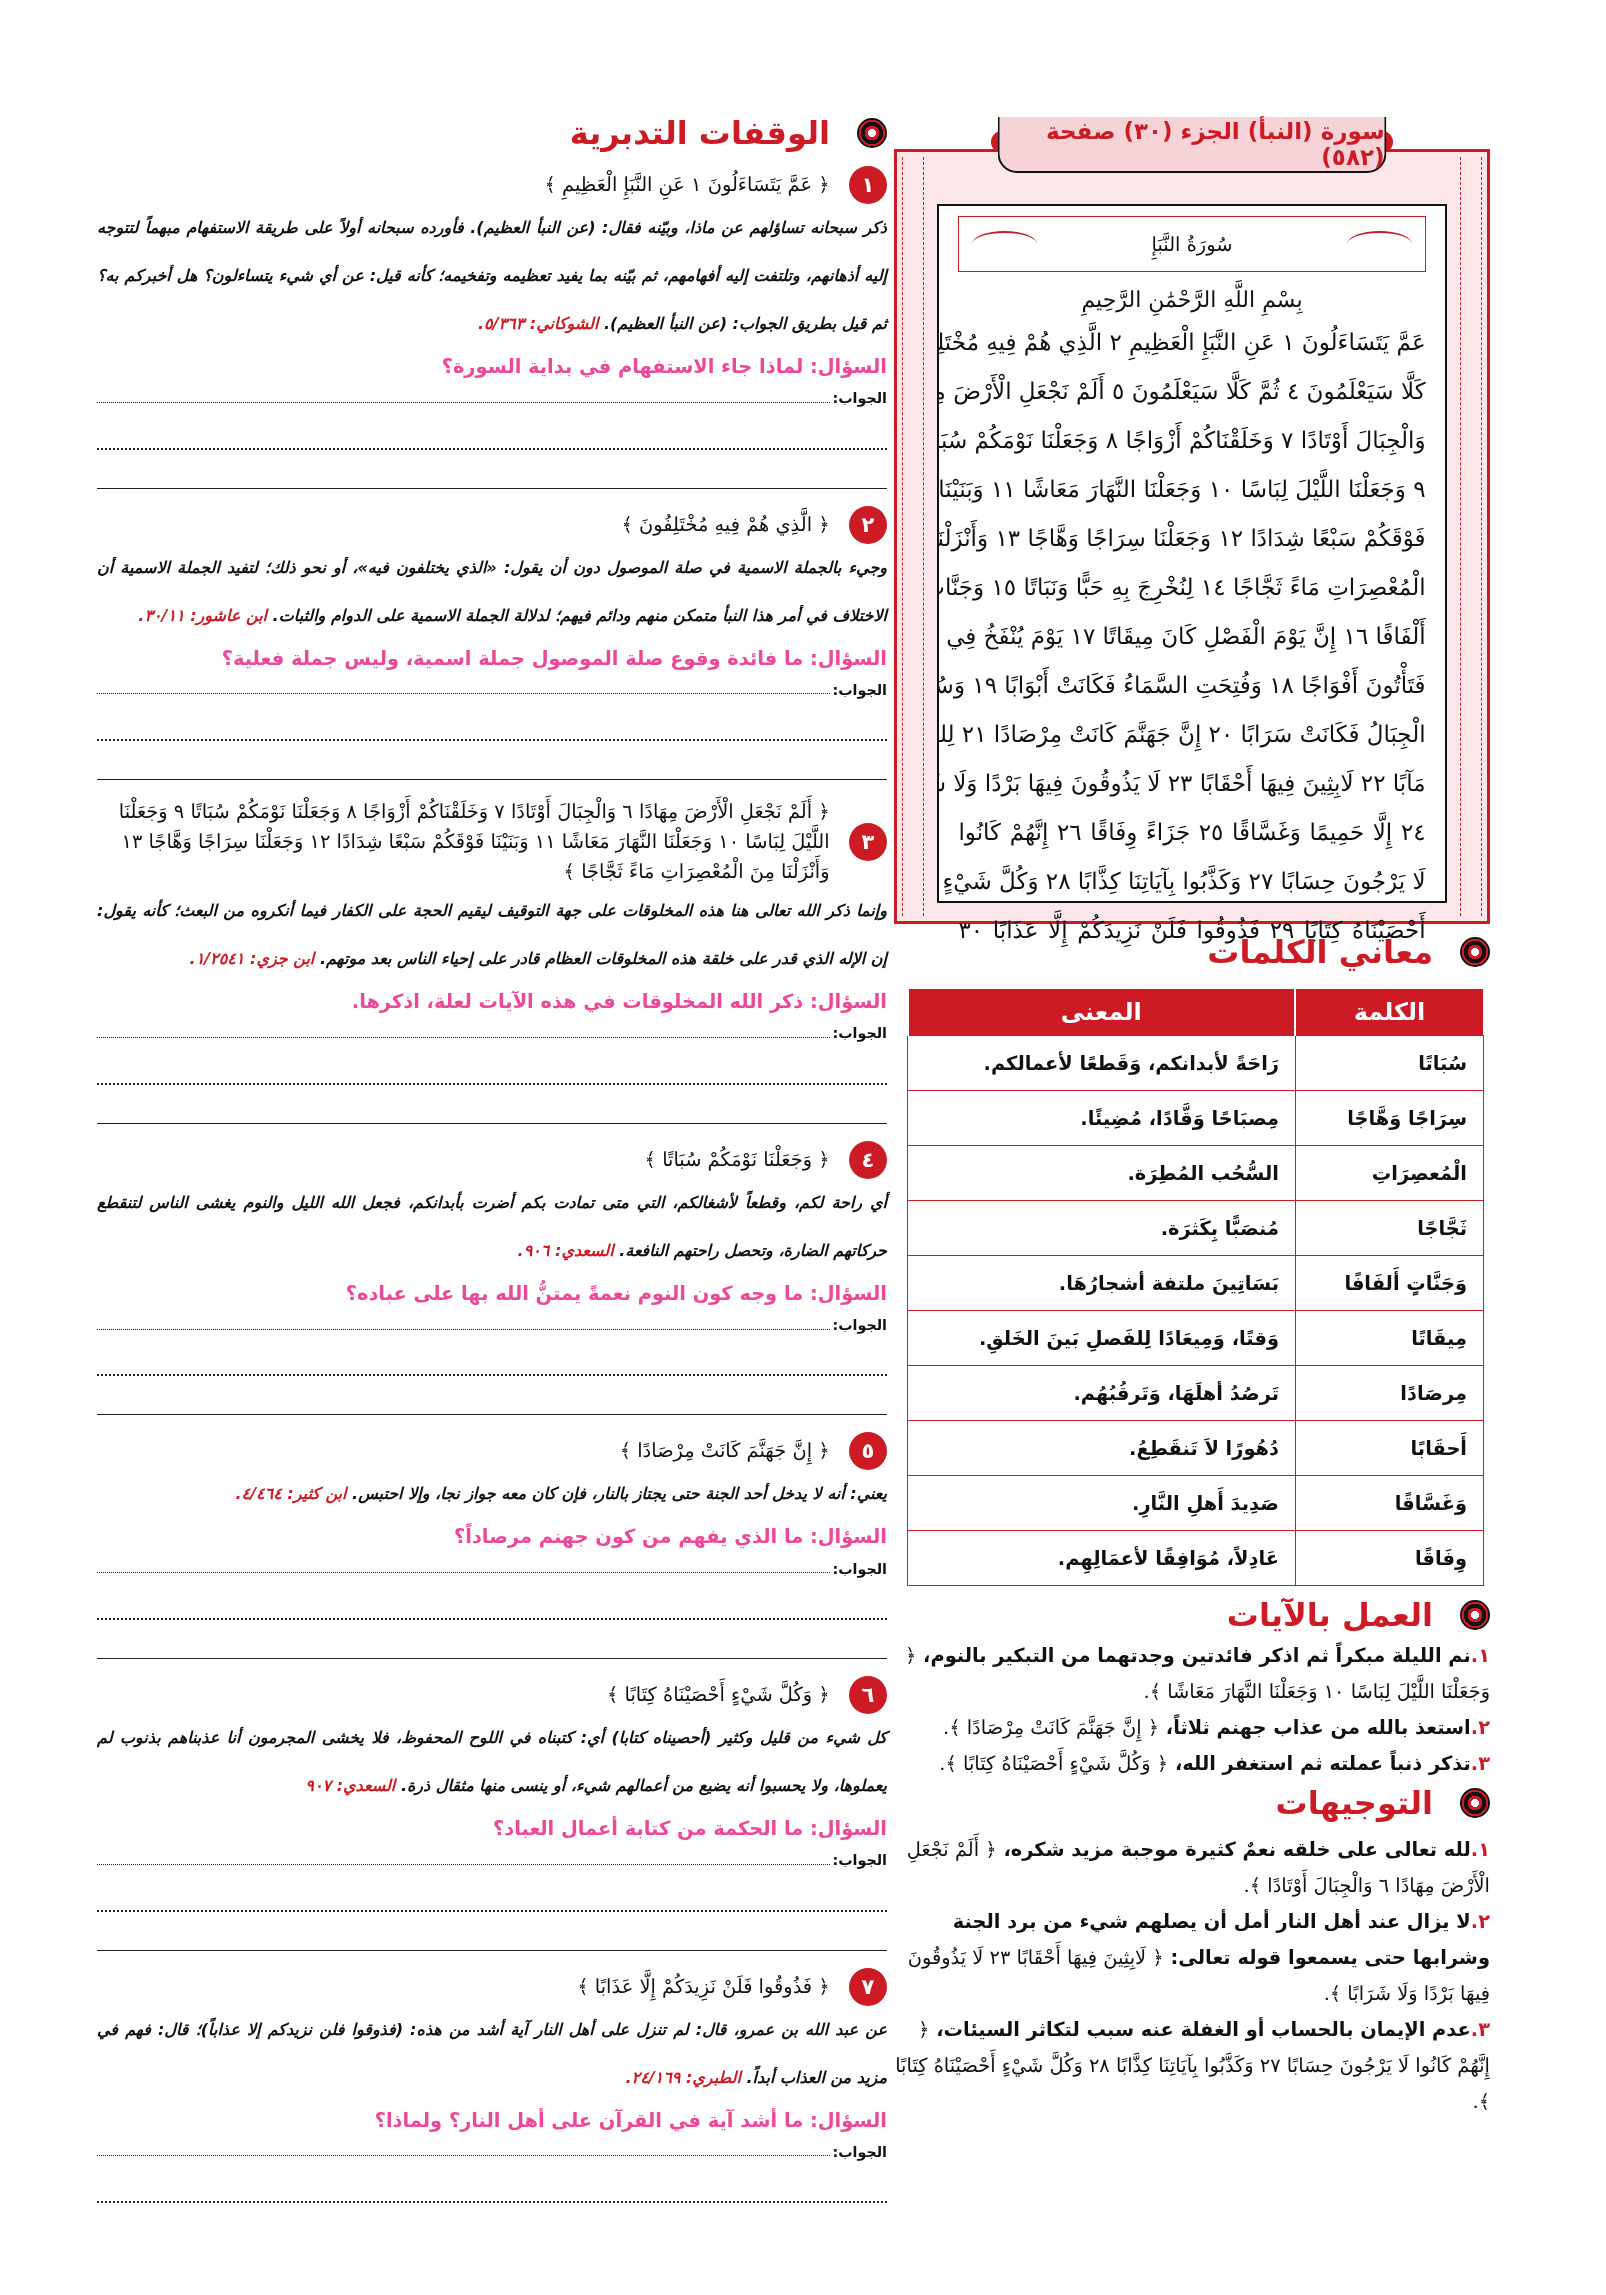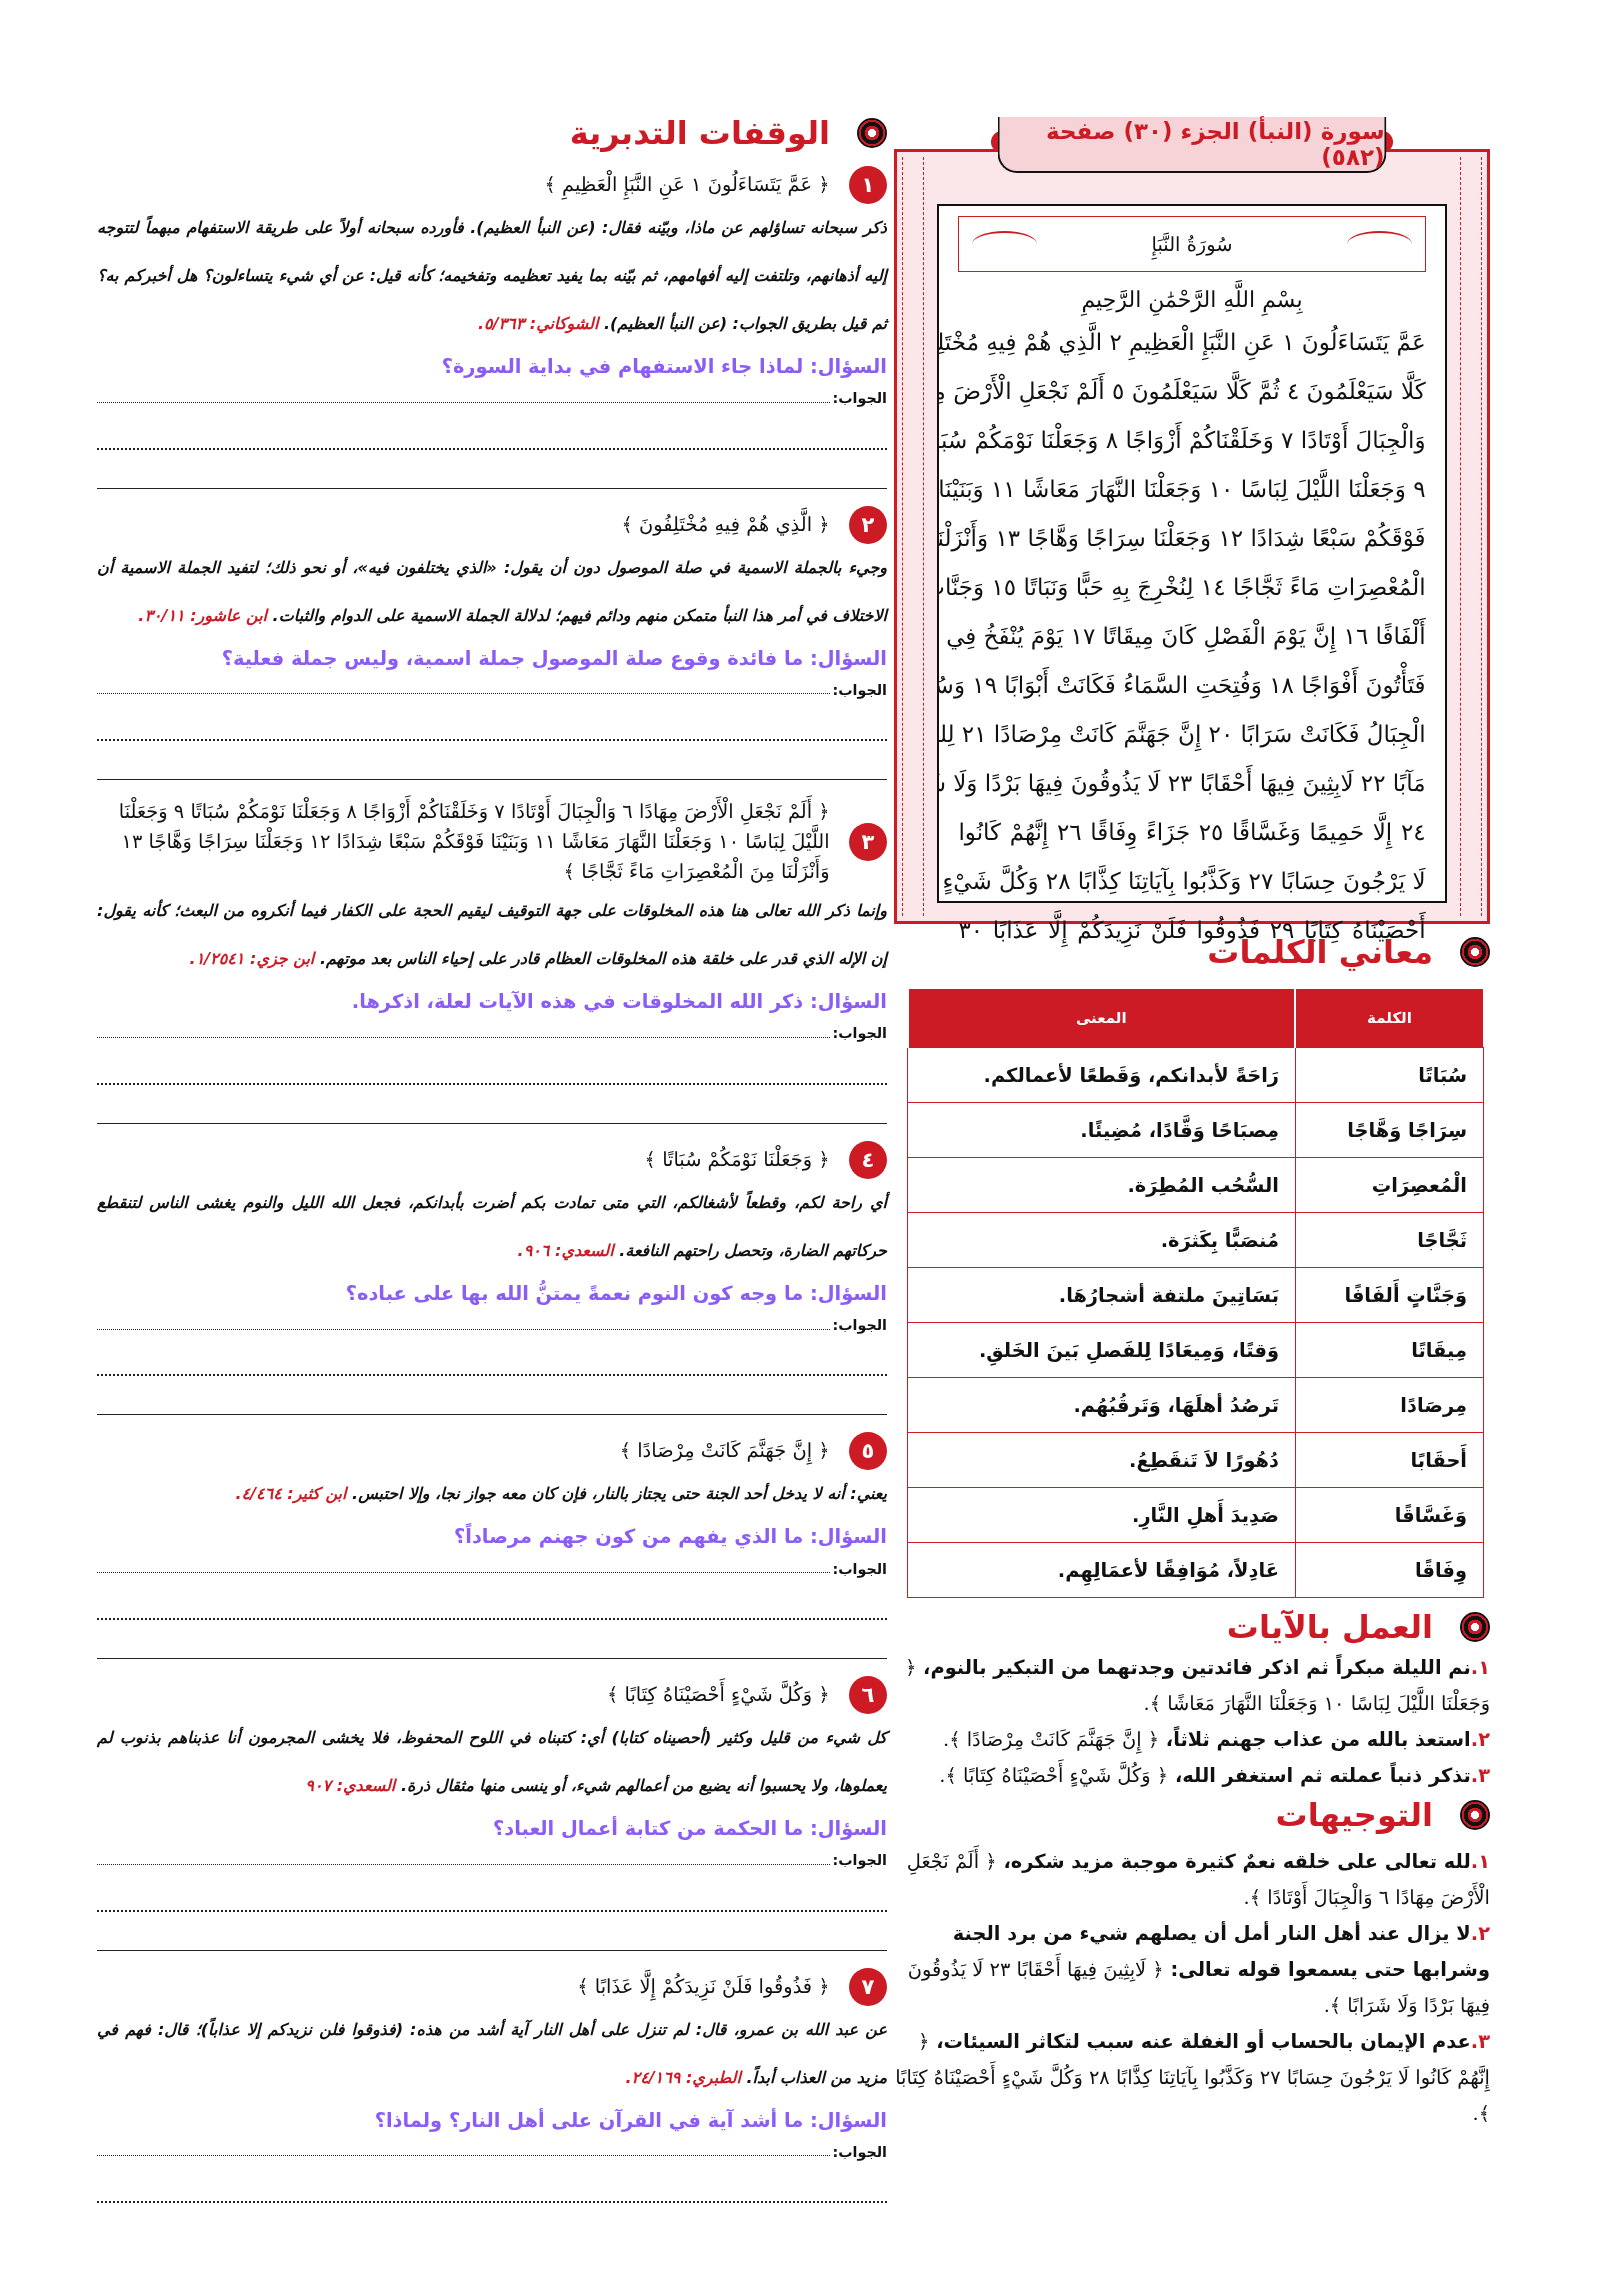"السؤال: لماذا جاء الاستفهام في" .q { color: #8b5cf6 -> #ec4899 }
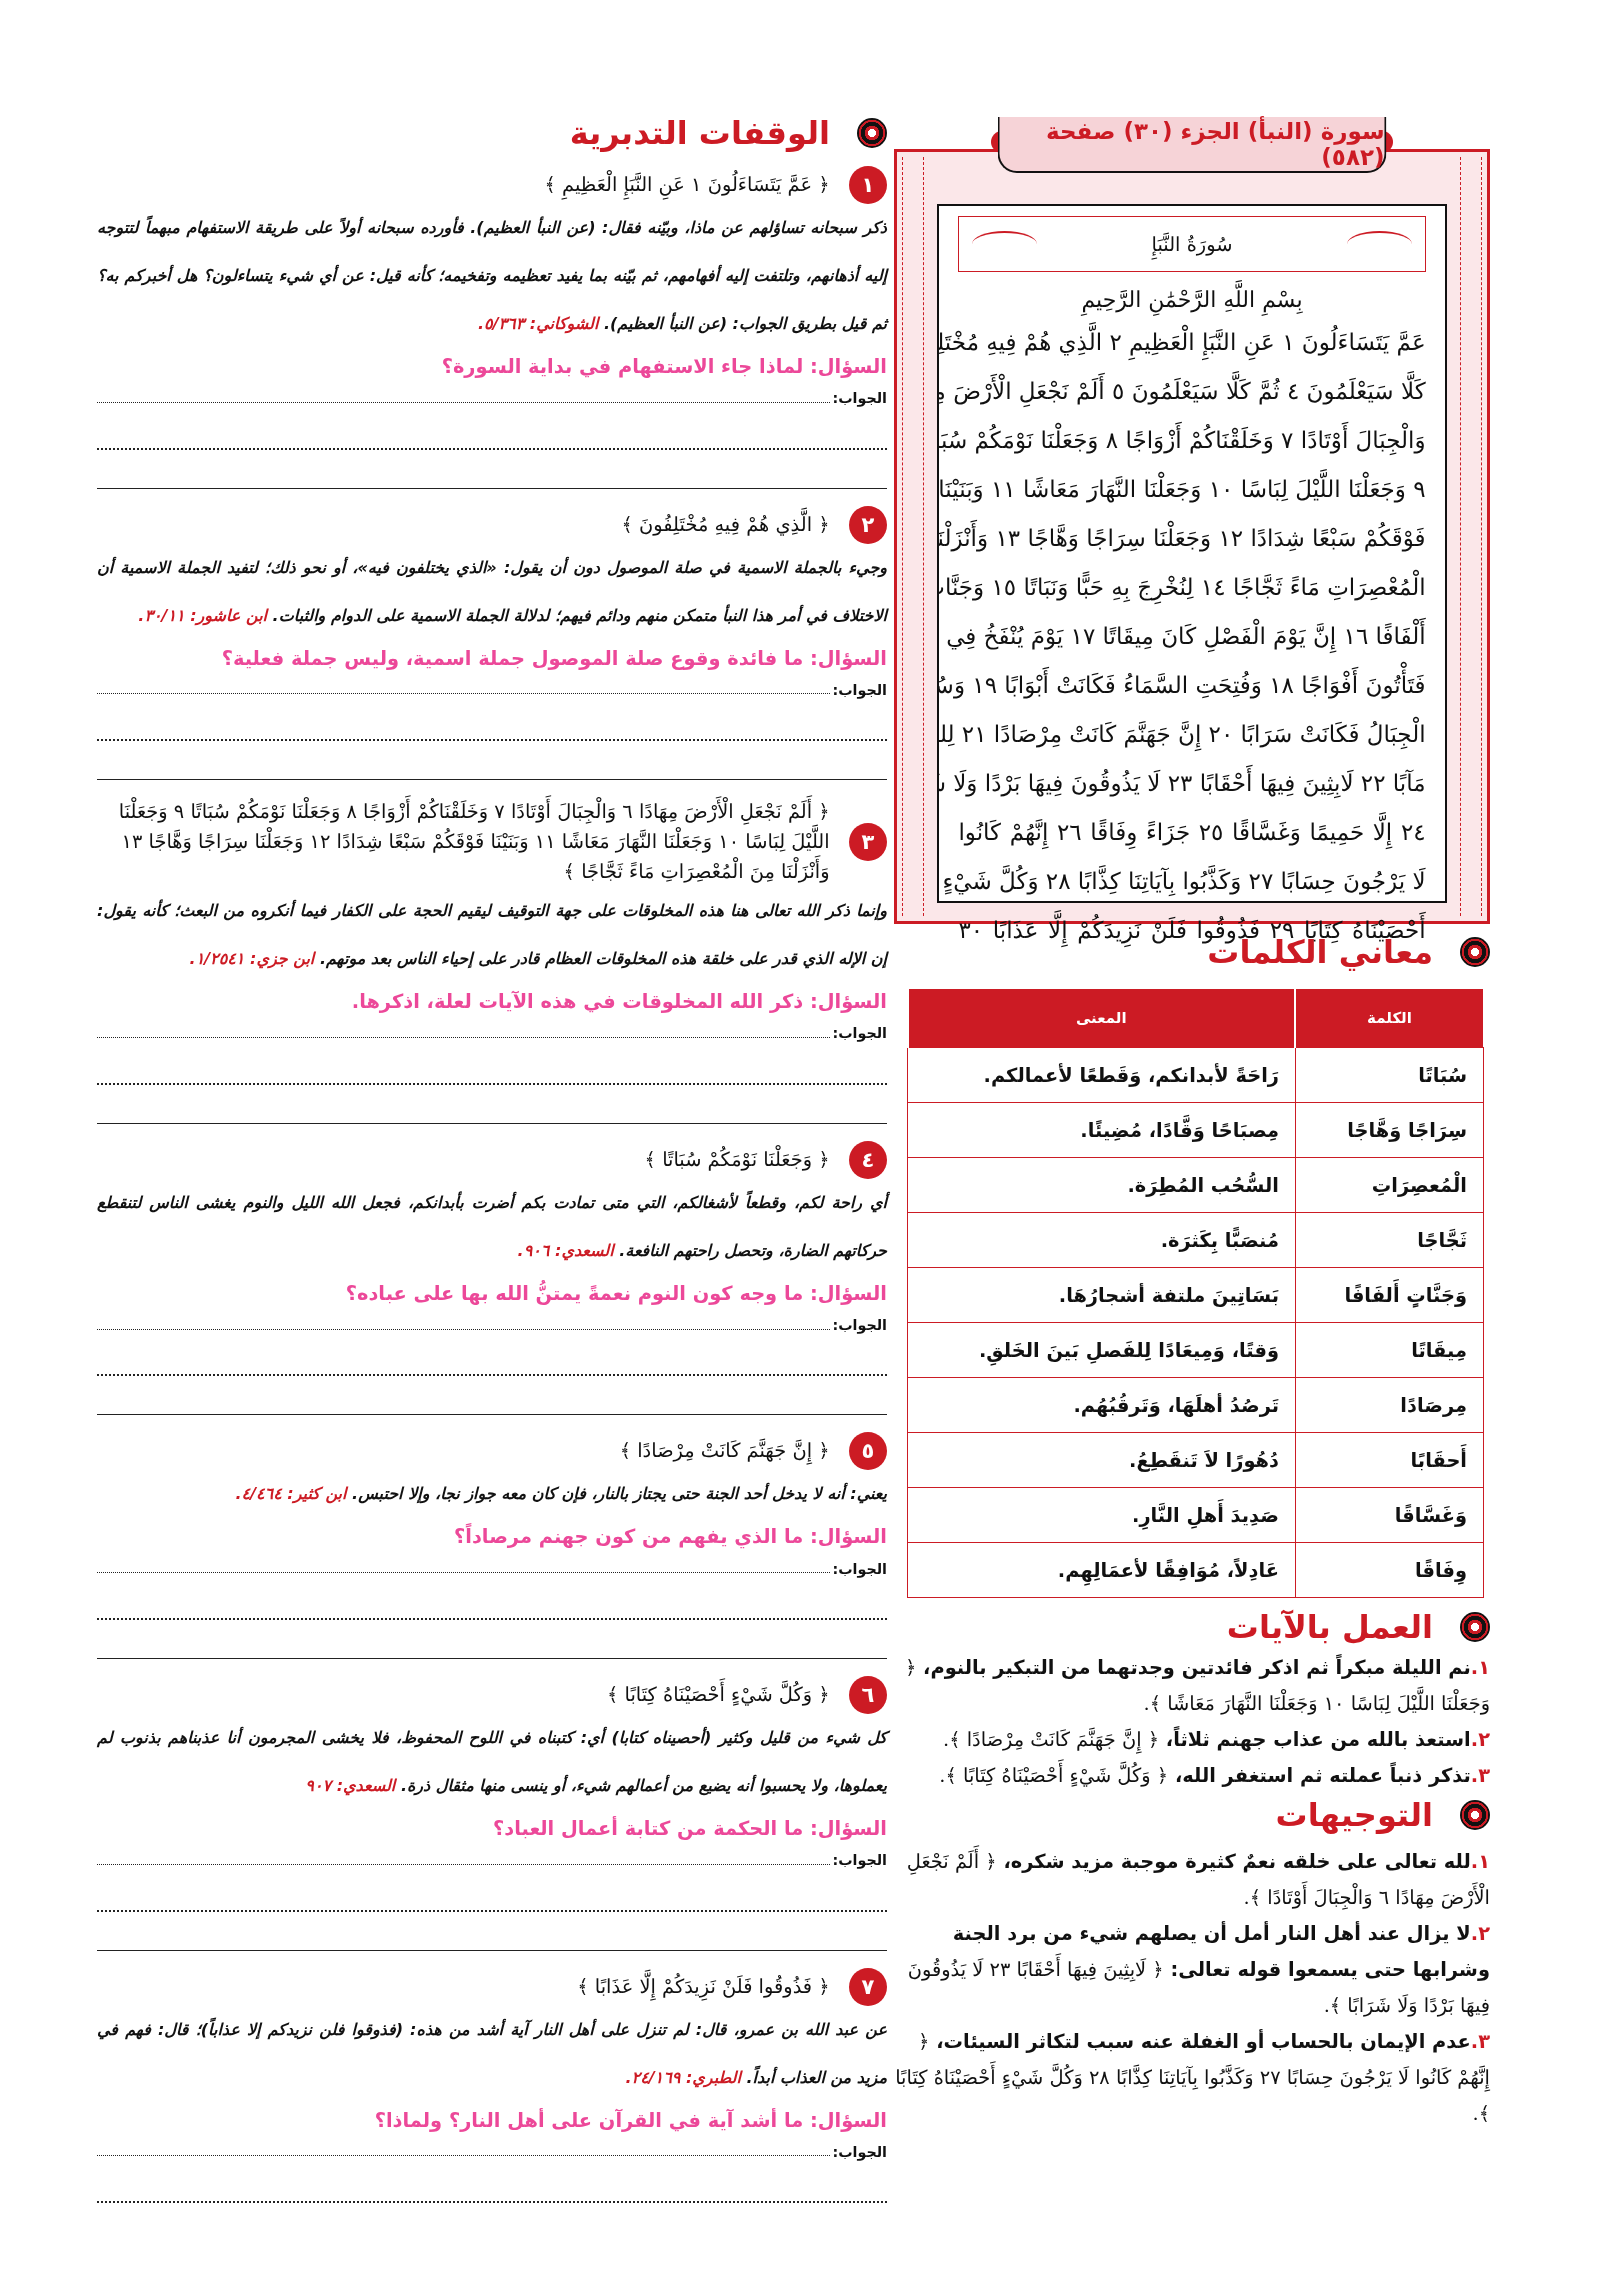"المعنى" table.vocab th { font-size: 15px -> 24px; height: 59px -> 47px }
